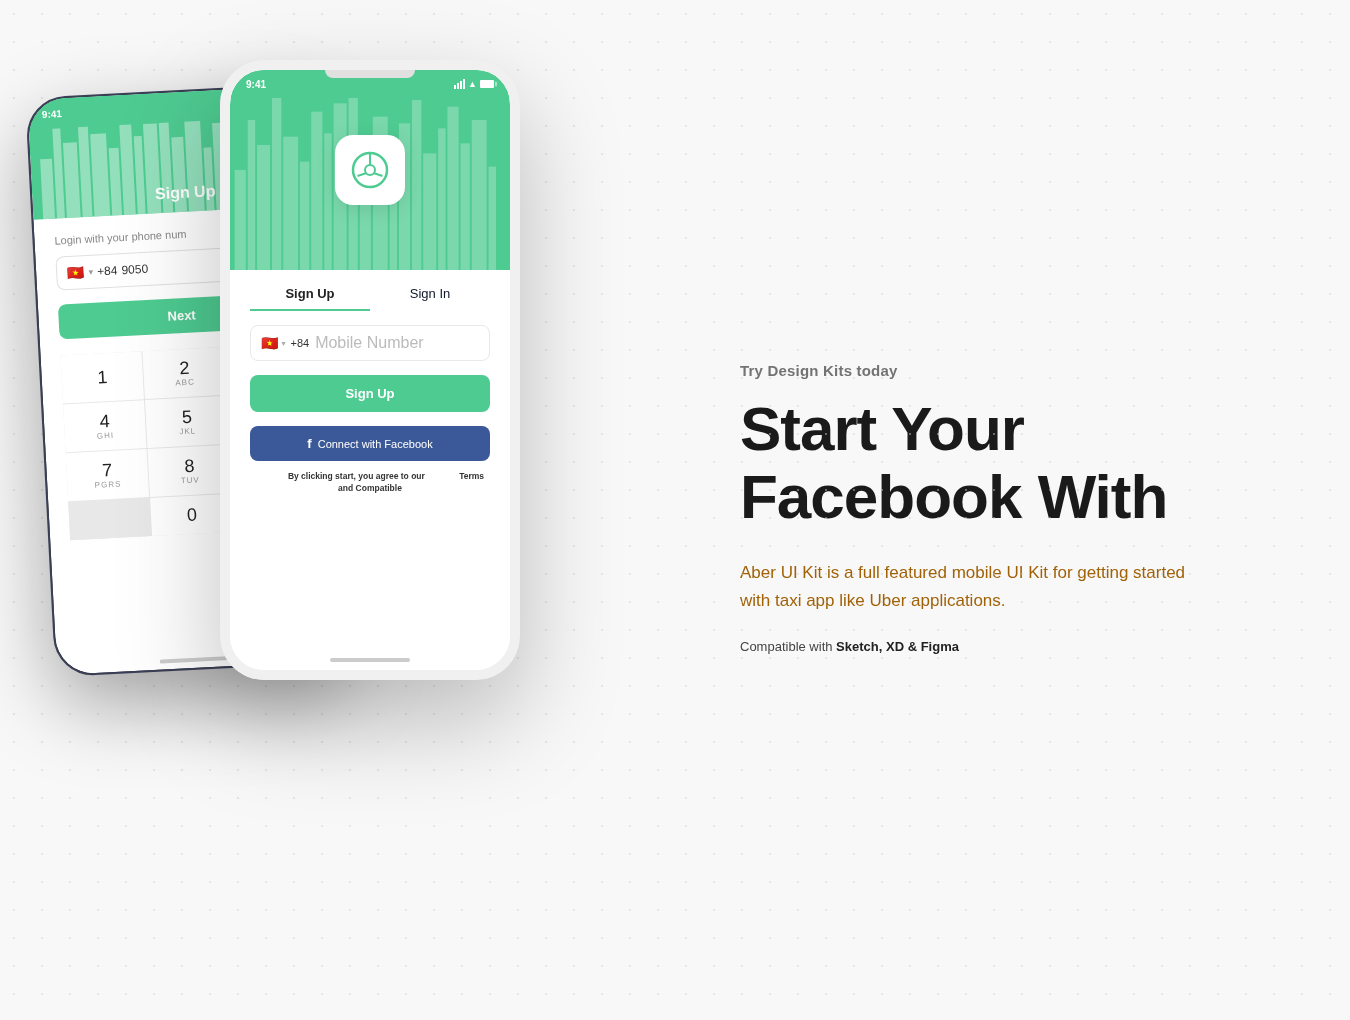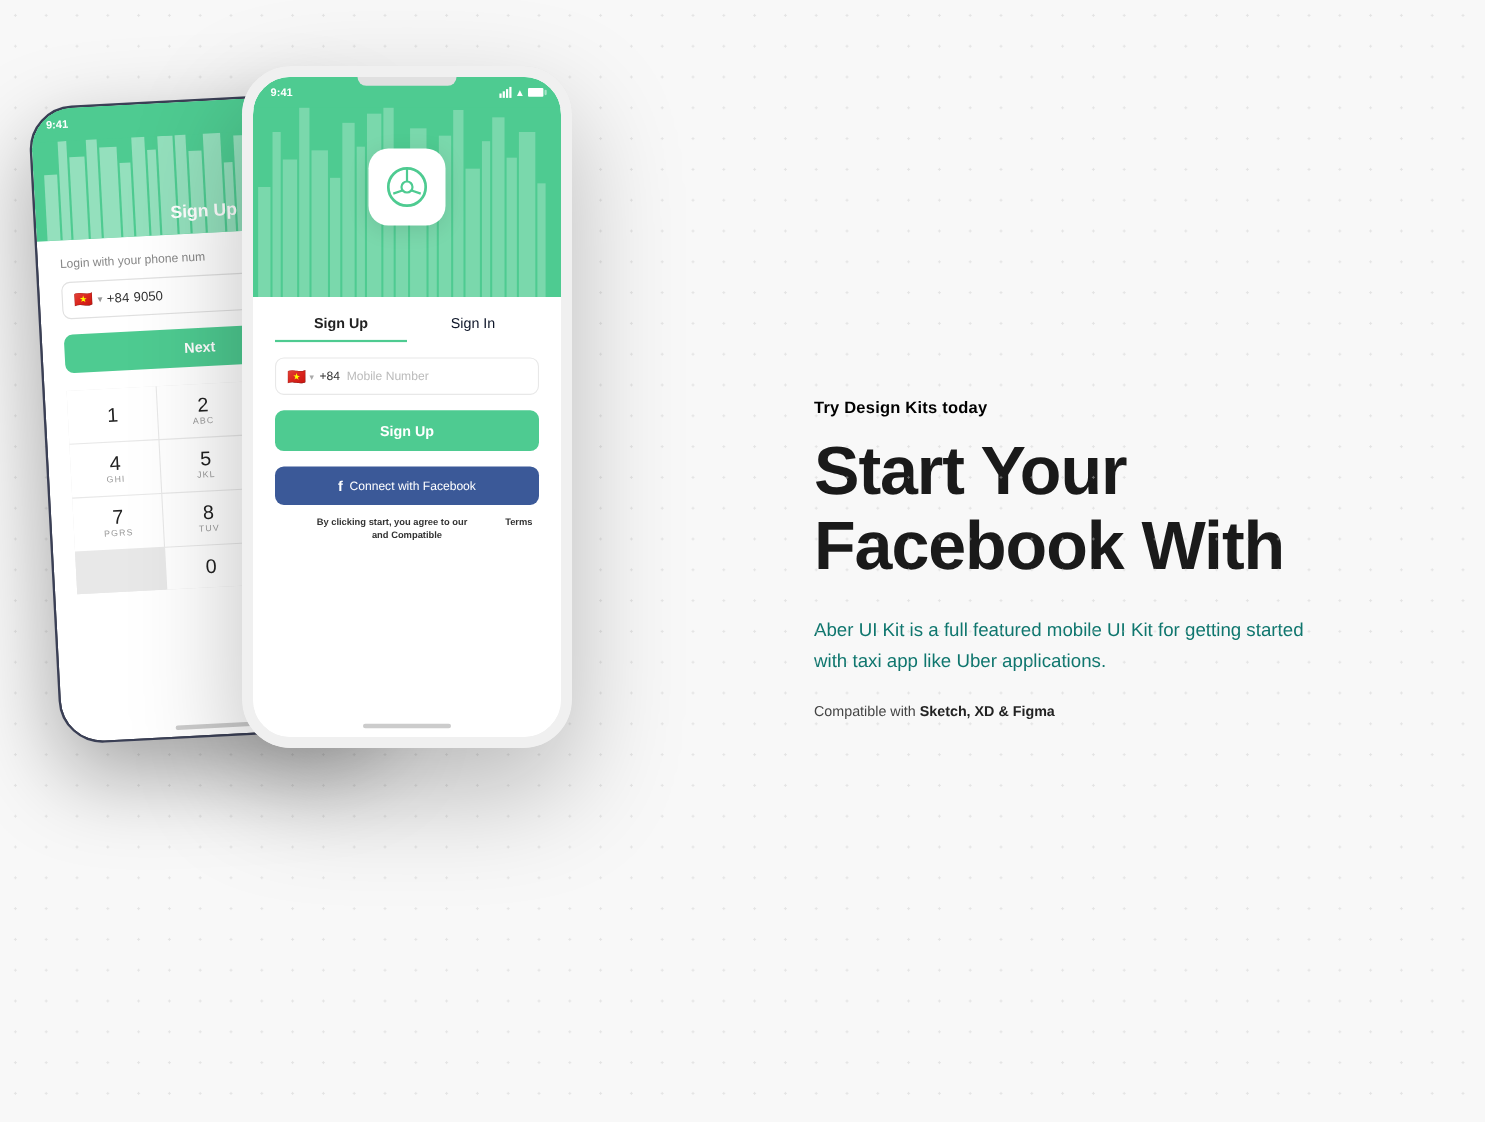"Mobile Number" .phone-front .phone-row .placeholder { font-size: 11px -> 16px }
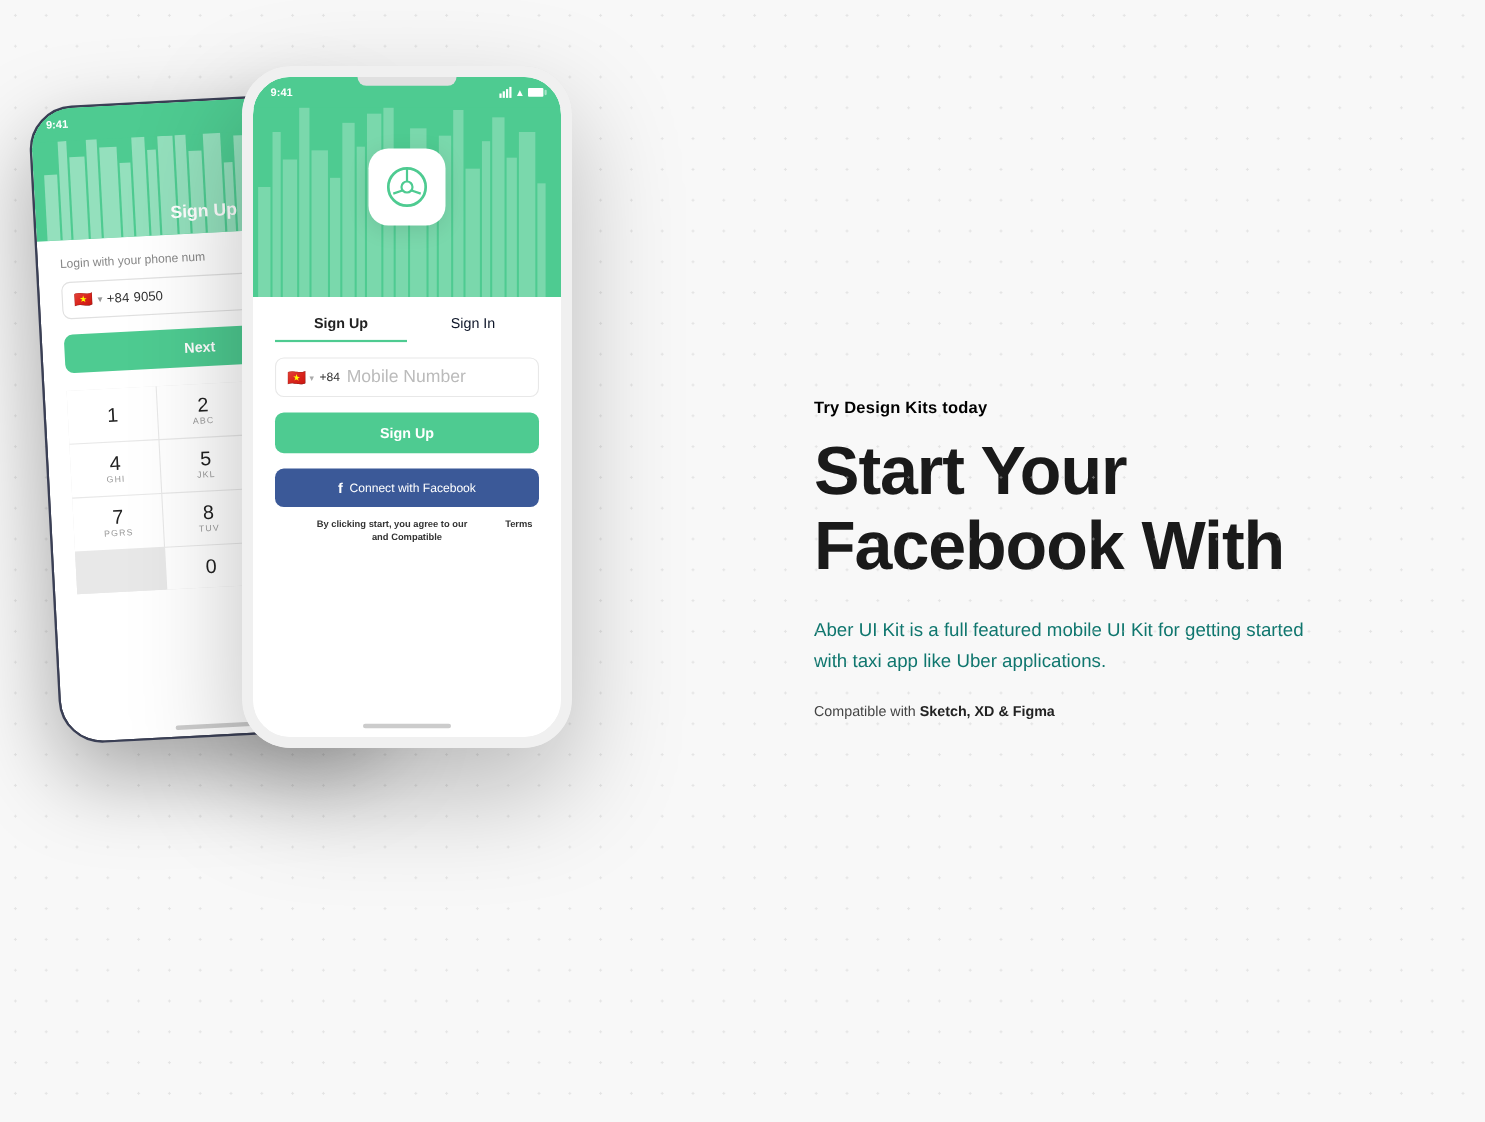"Try Design Kits today" .promo-label { color: #000000 -> #737373 }
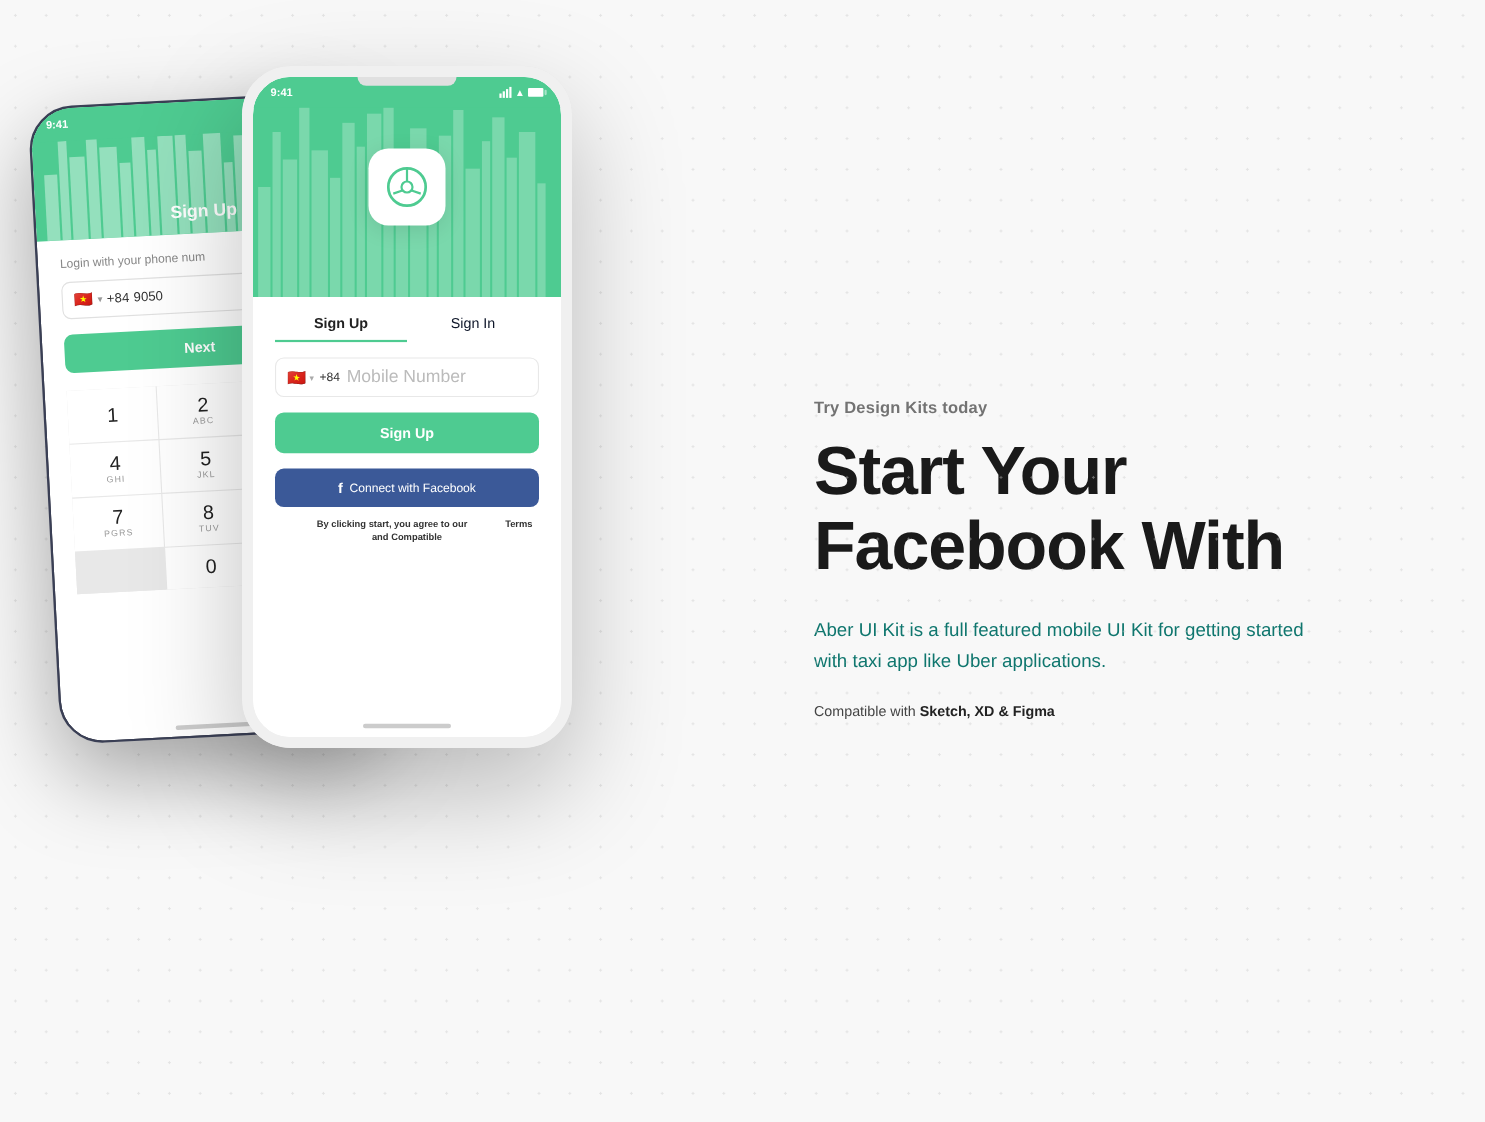"Aber UI Kit is a" .description { color: #0f766e -> #a16207 }
